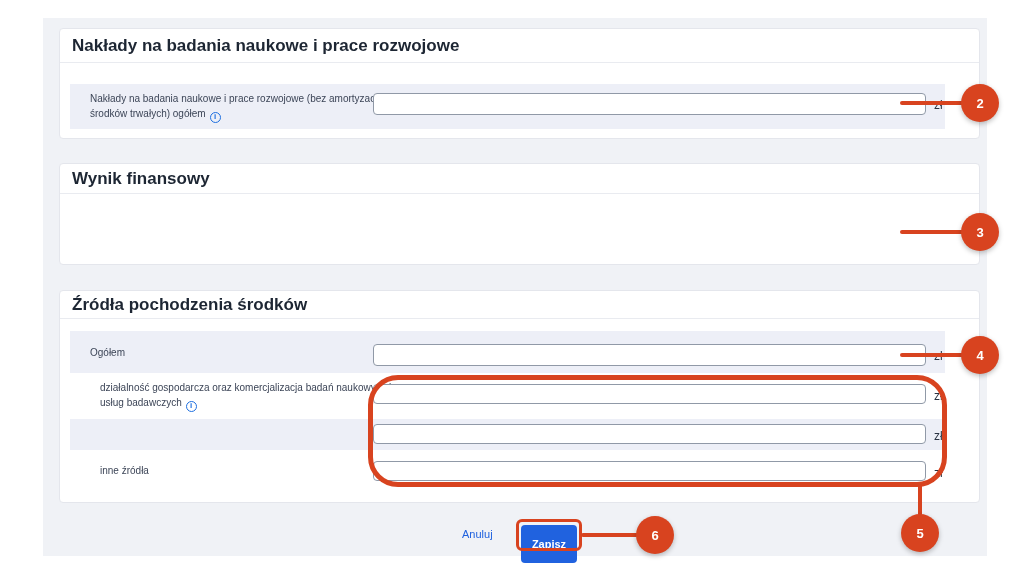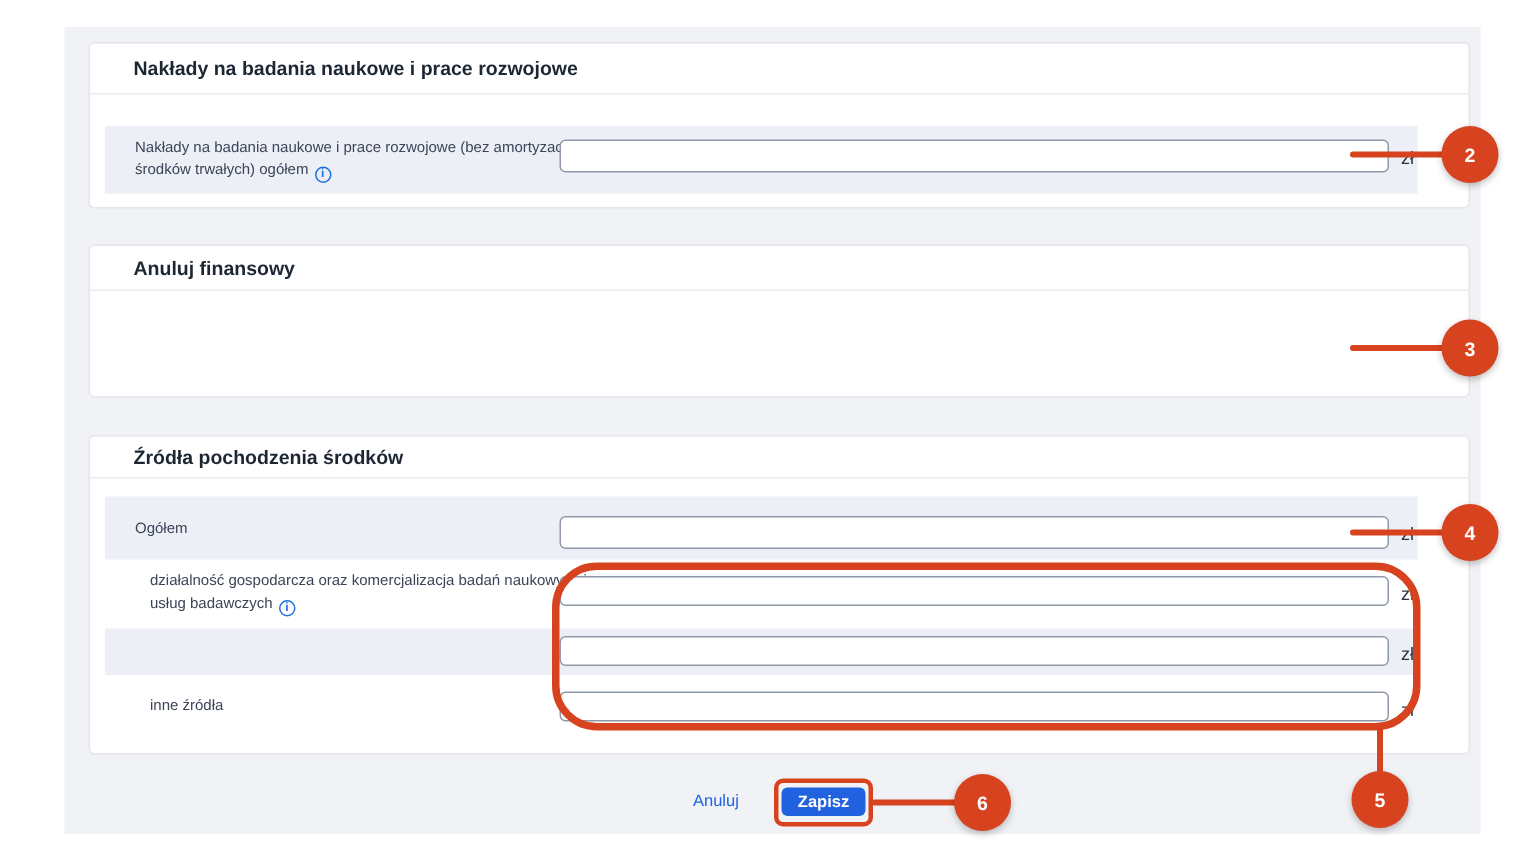"Nakłady na badania naukowe i prace rozwojowe" .card-header { font-size: 13px -> 17px; padding-left: 29px -> 12px }
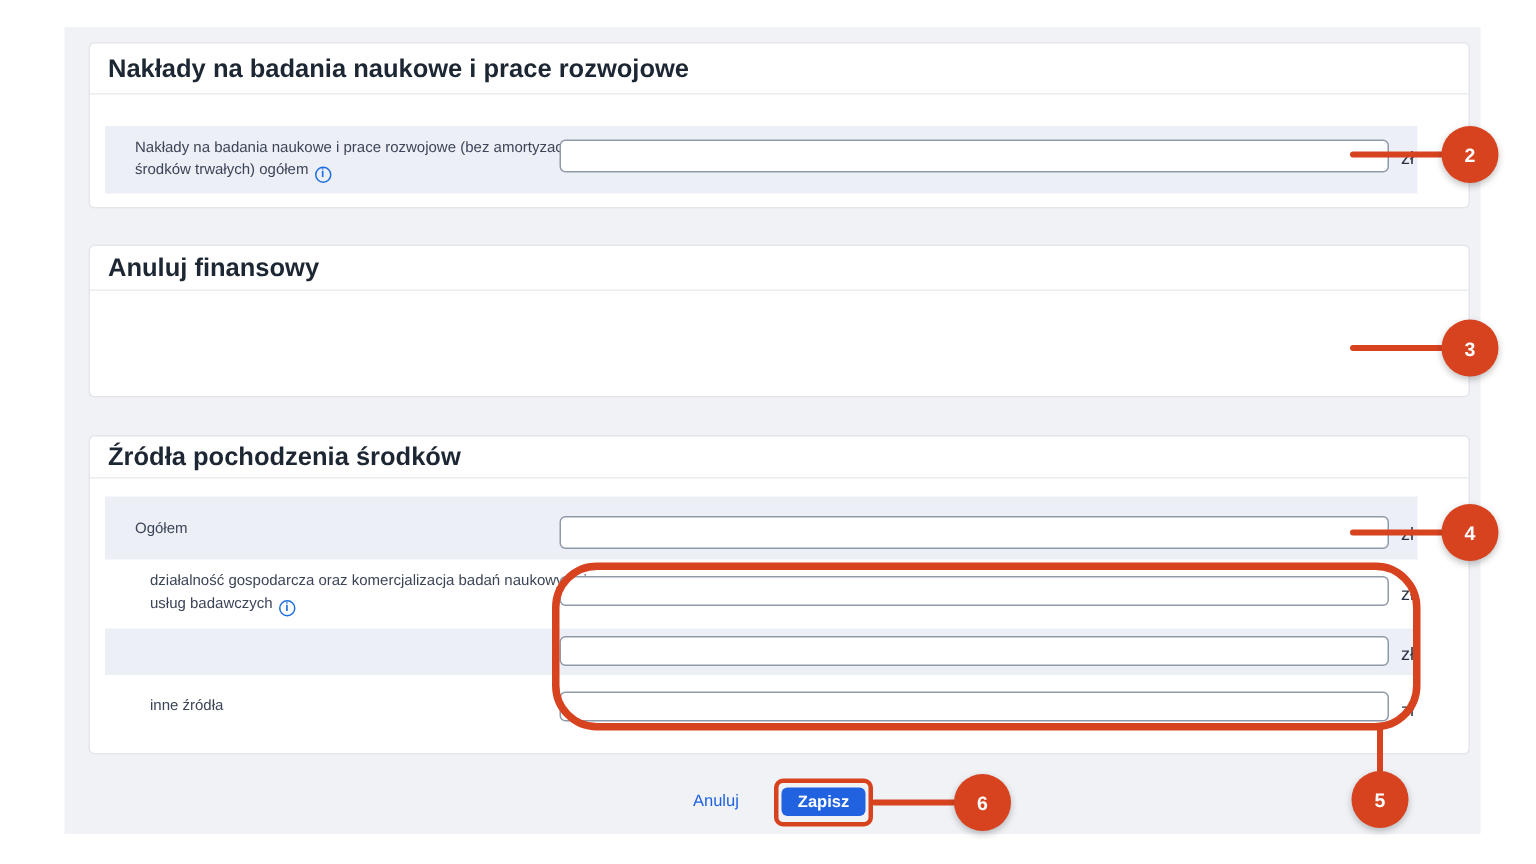"Anuluj finansowy" div.card-header { text: Anuluj -> Wynik }
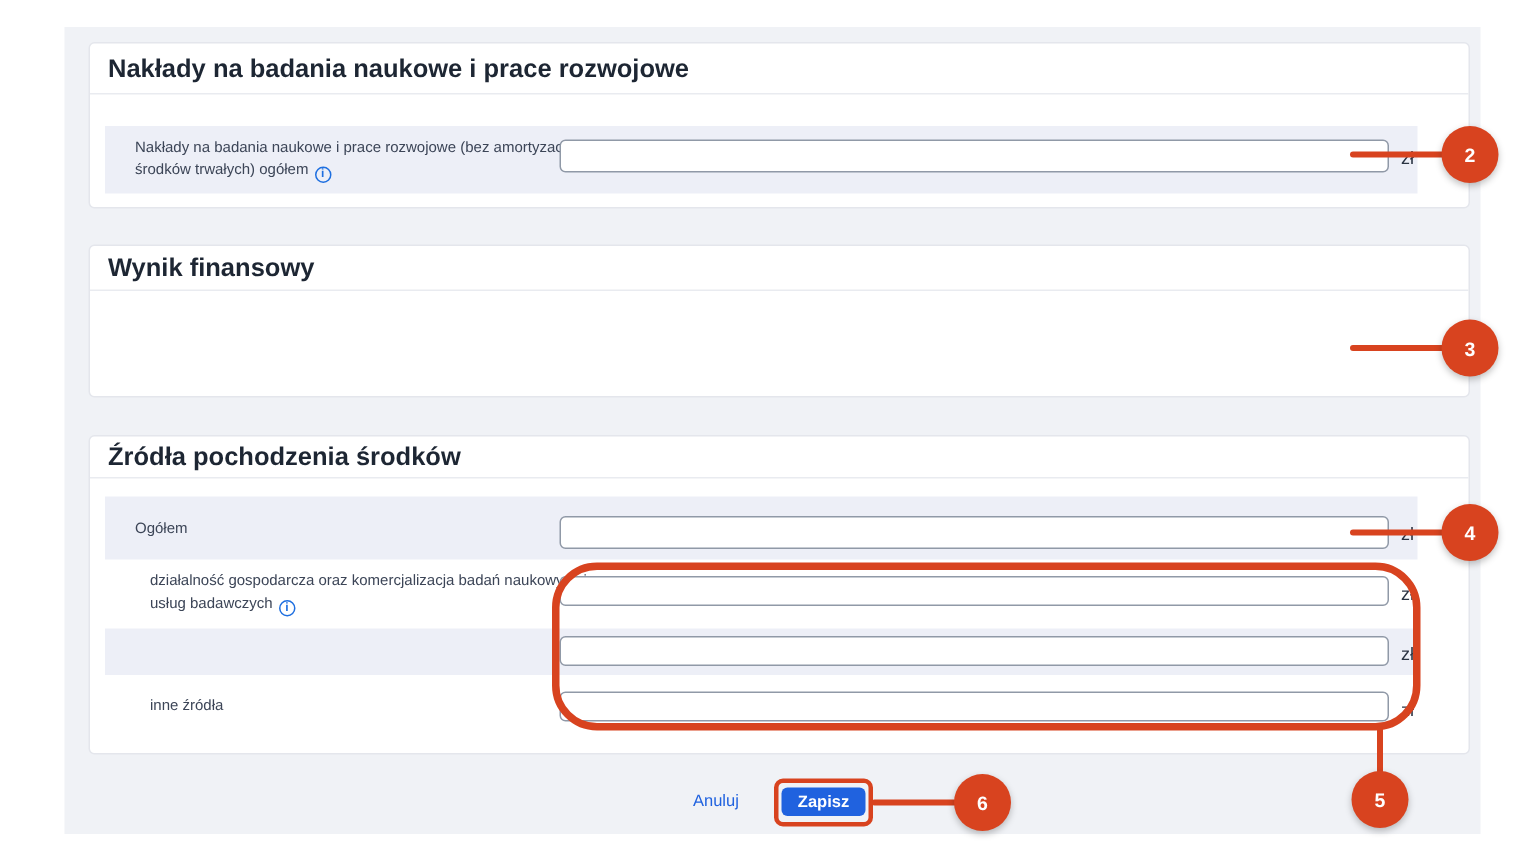"Zapisz" .save-btn { height: 19px -> 38px }
